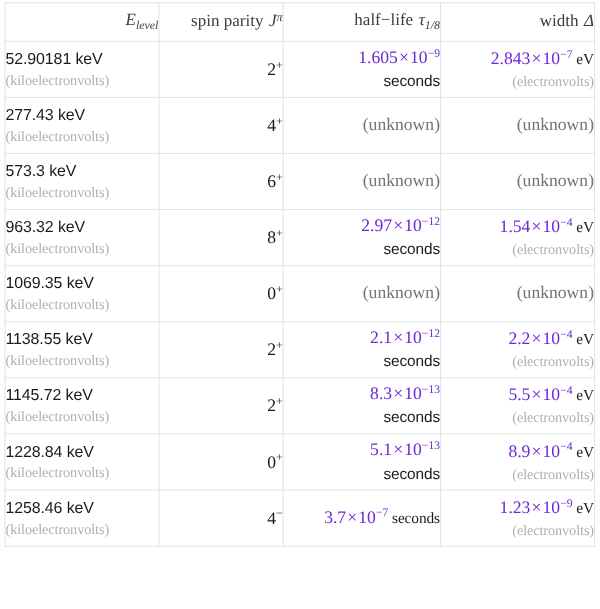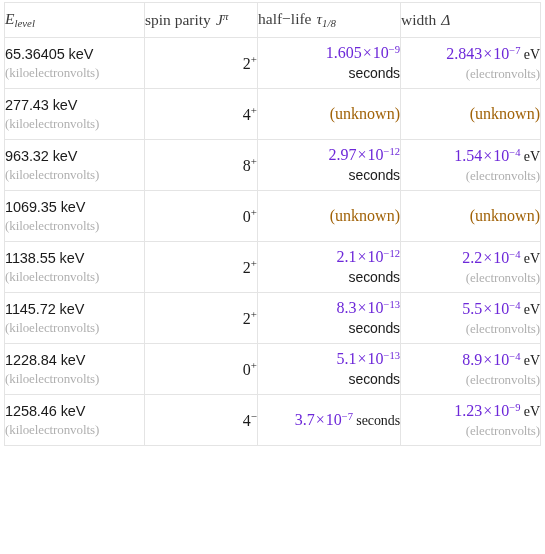"Elevel" thead th { text-align: left -> right }
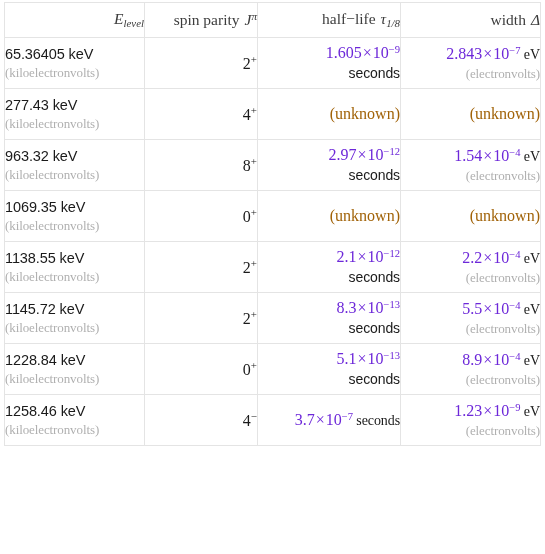"65.36405 keV" span.val { text: 65.36405 -> 52.90181 }
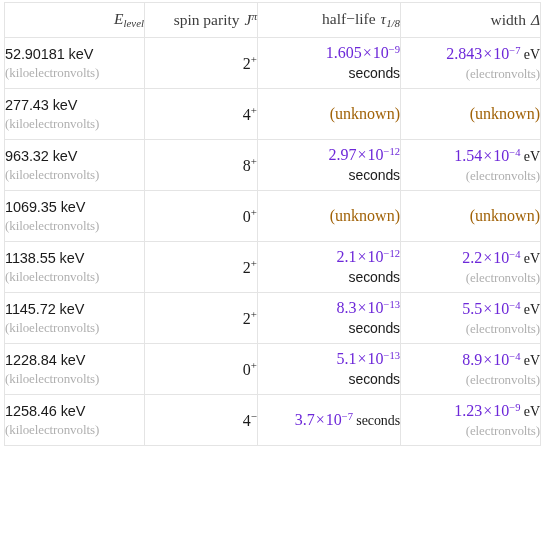"(unknown)" .unknown { color: #a16207 -> #737373 }
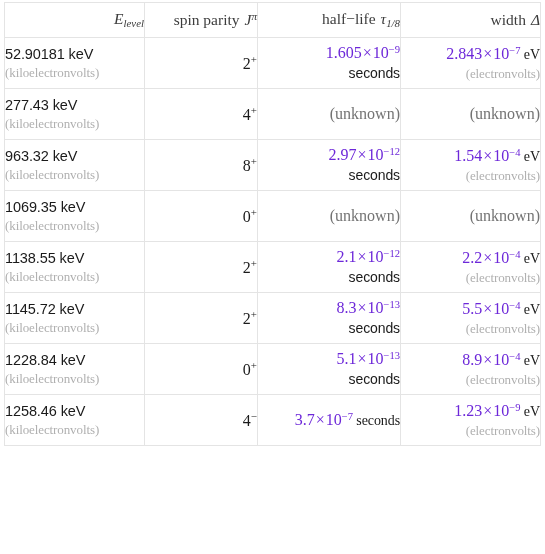"573.3 keV" tr { html: none -> <tr> <td> <span>573.3 keV</span> <span>(kiloelectronvolts)</span> </td> <td><span>6<span>+</span></span></td> <td><span>(unknown)</span></td> <td><span>(unknown)</span></td> </tr> }
